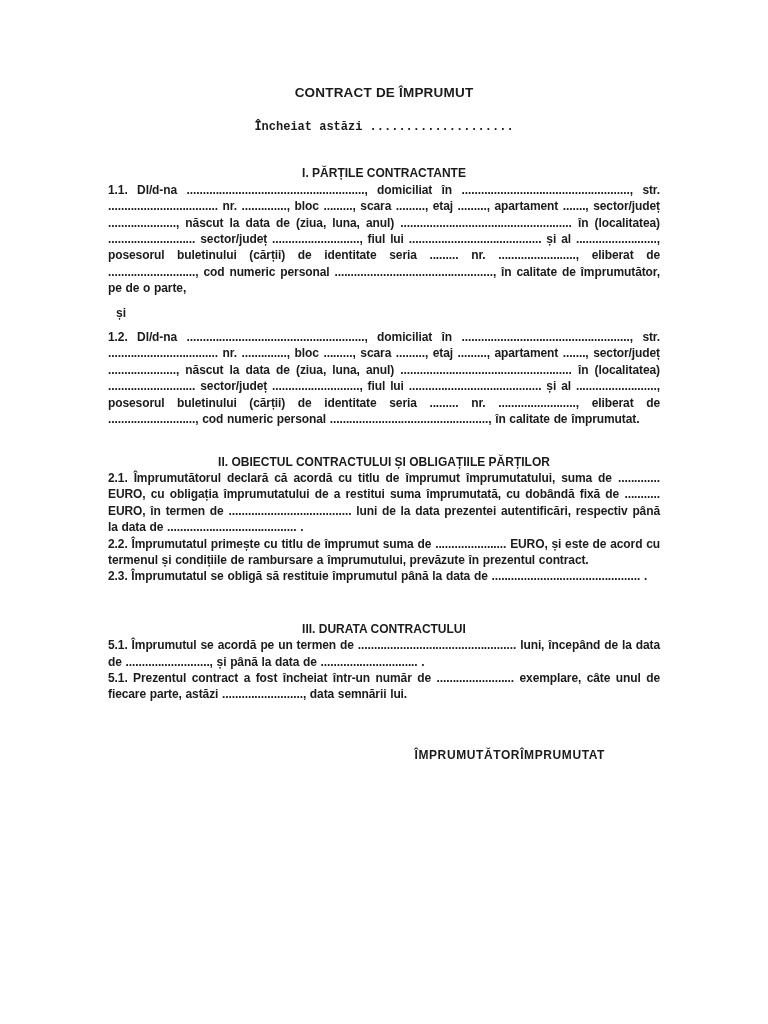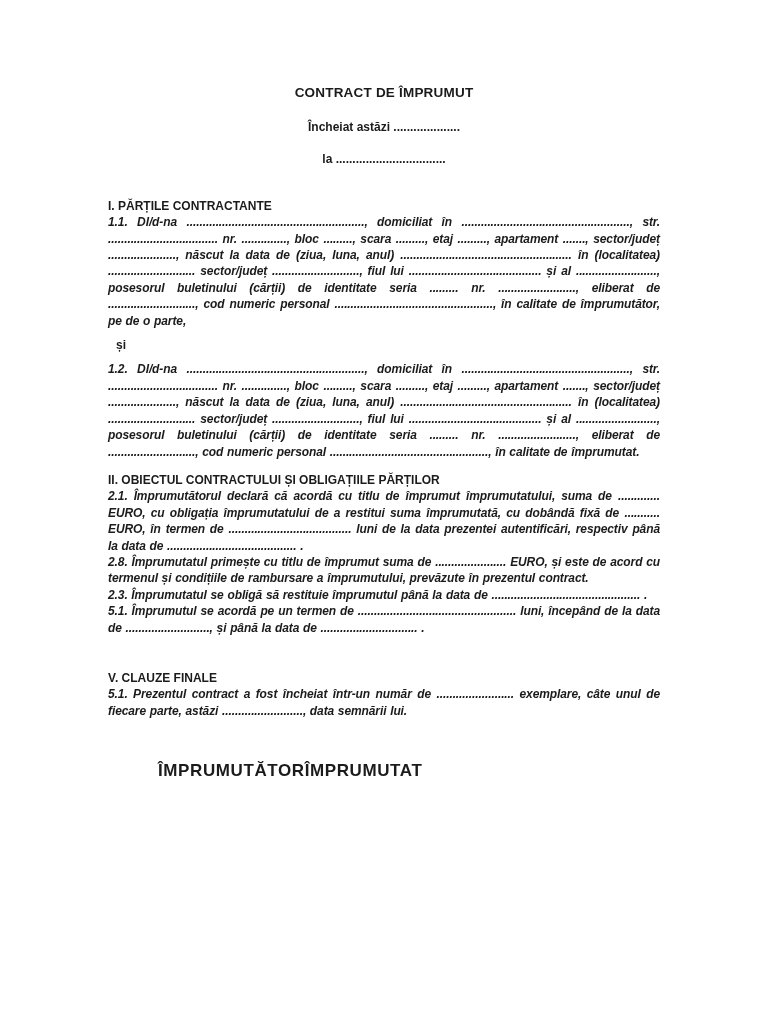"Încheiat astăzi ...................." .intro-line { font-family: none -> Liberation Mono, monospace; margin: 16px -> 6px }
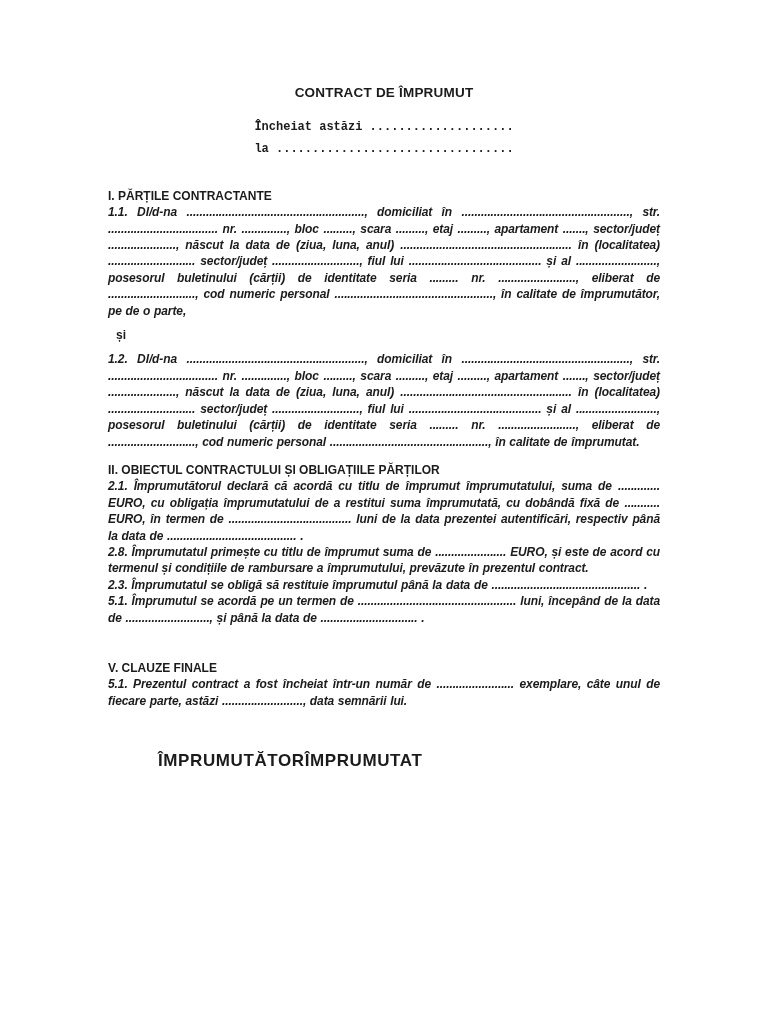"la ................................." p.intro-line { html: <p>la .................................</p> -> none }
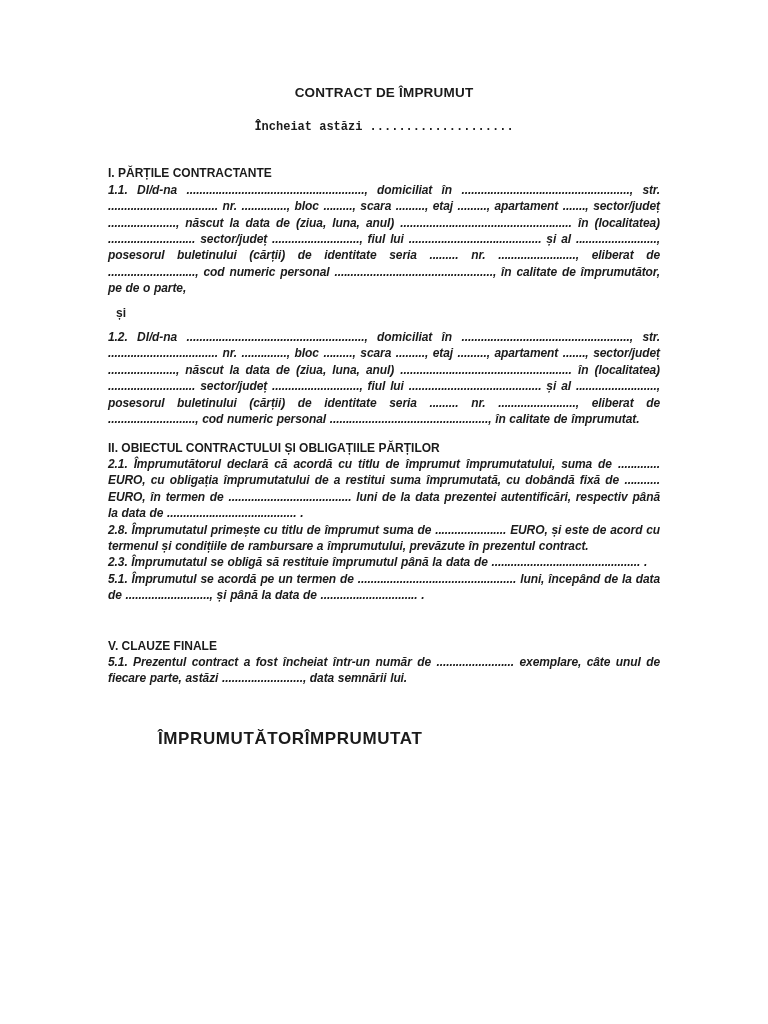"I. PĂRȚILE CONTRACTANTE" .section-heading { text-align: left -> center }
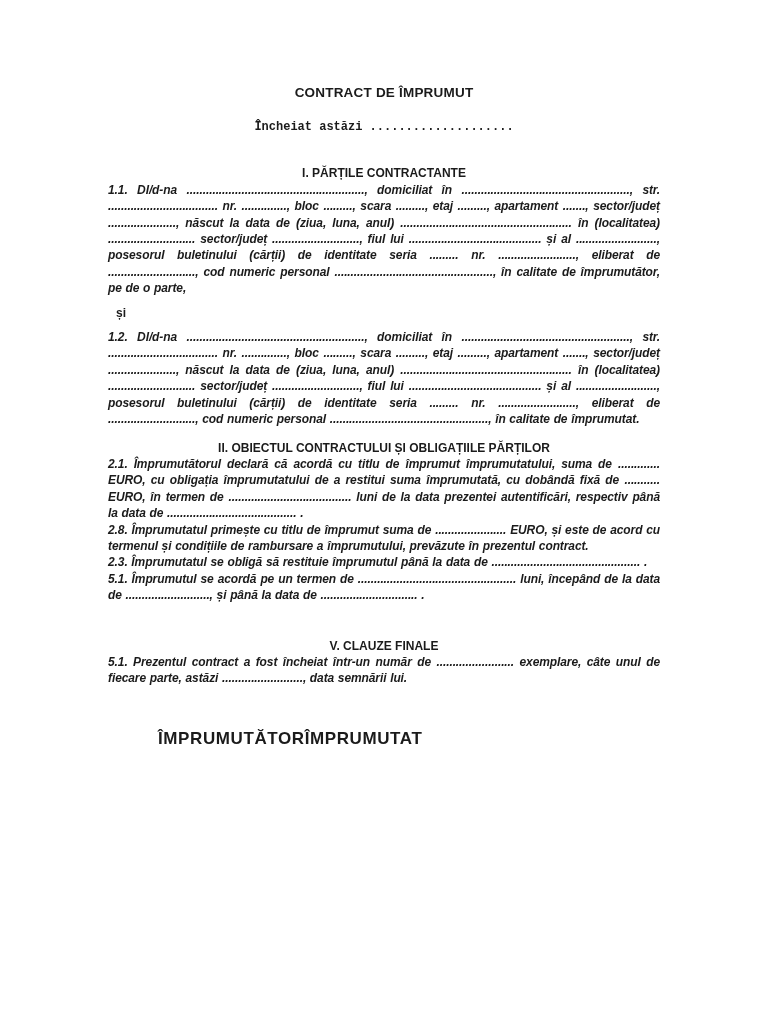"1.1. Dl/d-na" .para { font-style: italic -> none }
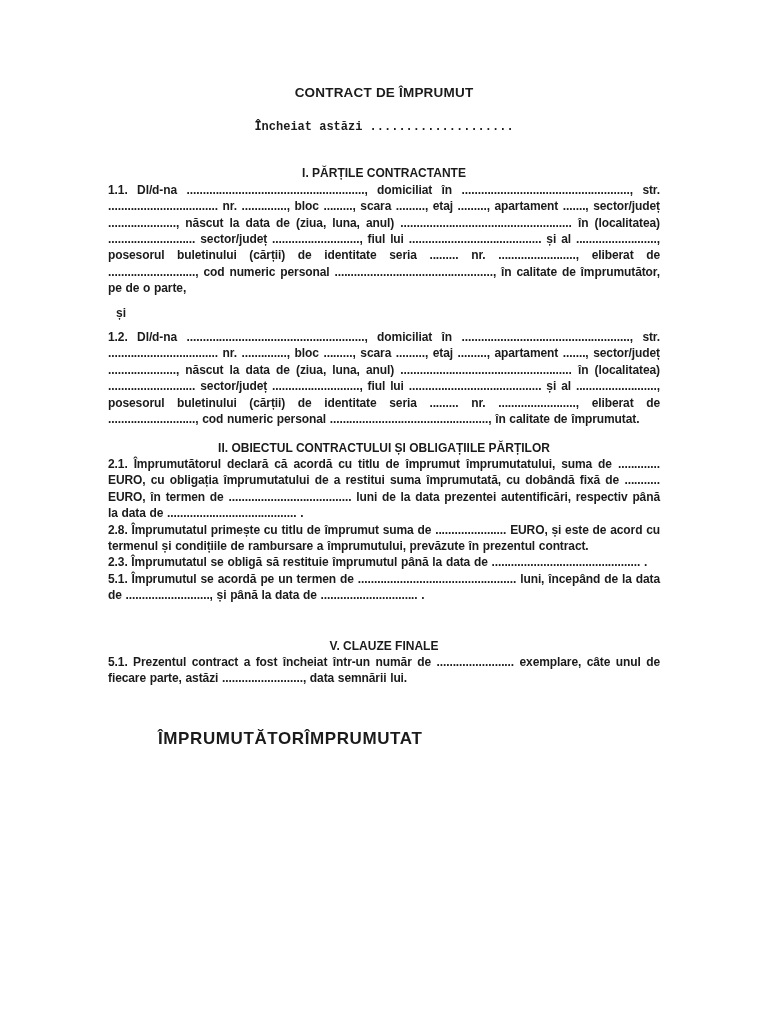"II. OBIECTUL CONTRACTULUI ȘI OBLIGAȚIILE" .mt-sec2 { margin-top: 12px -> 26px }
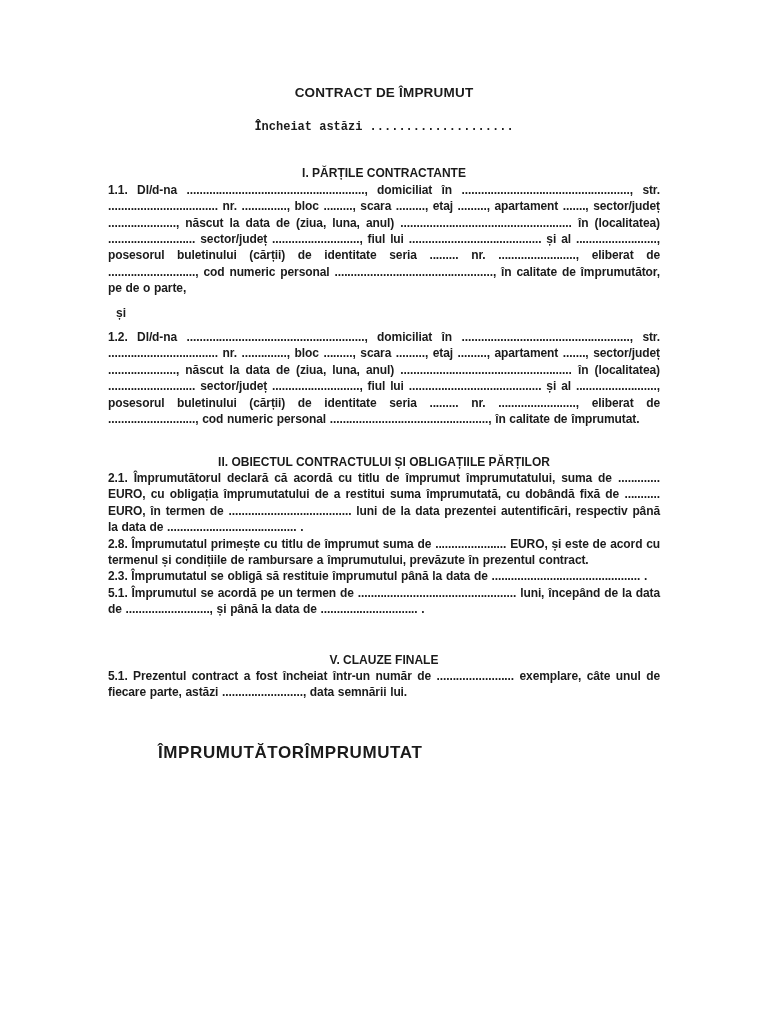"2.8. Împrumutatul primește cu titlu" p.para { text: 2.8 -> 2.2 }
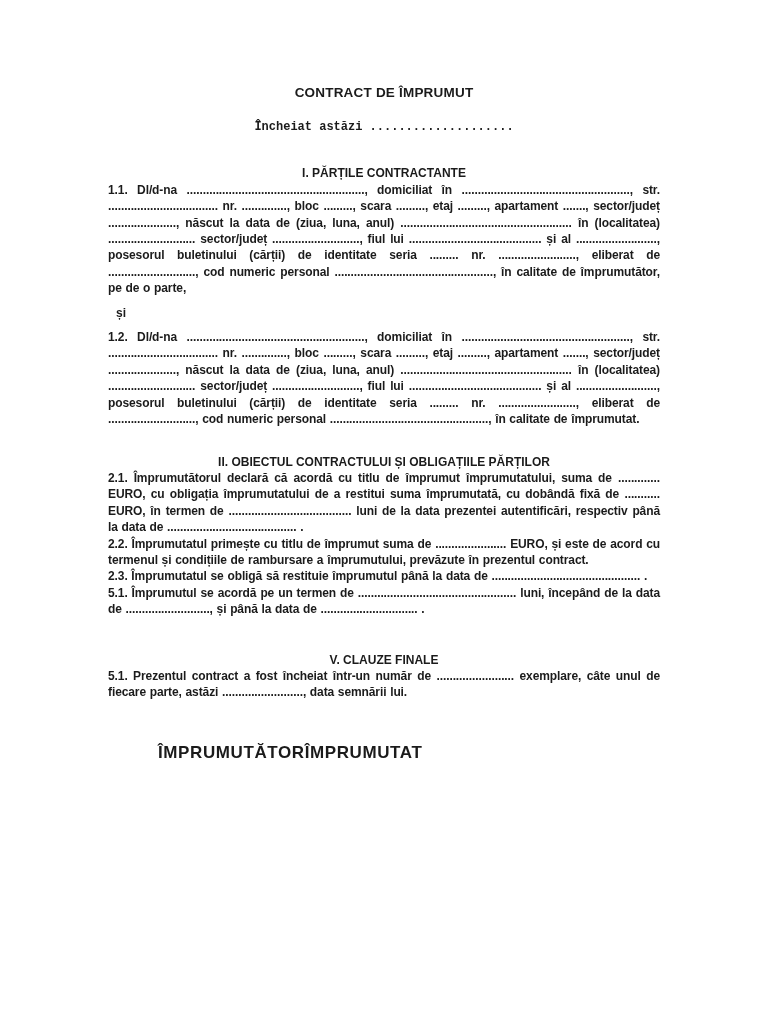"III. DURATA CONTRACTULUI" h2.section-heading { html: none -> <h2>III. DURATA CONTRACTULUI</h2> }
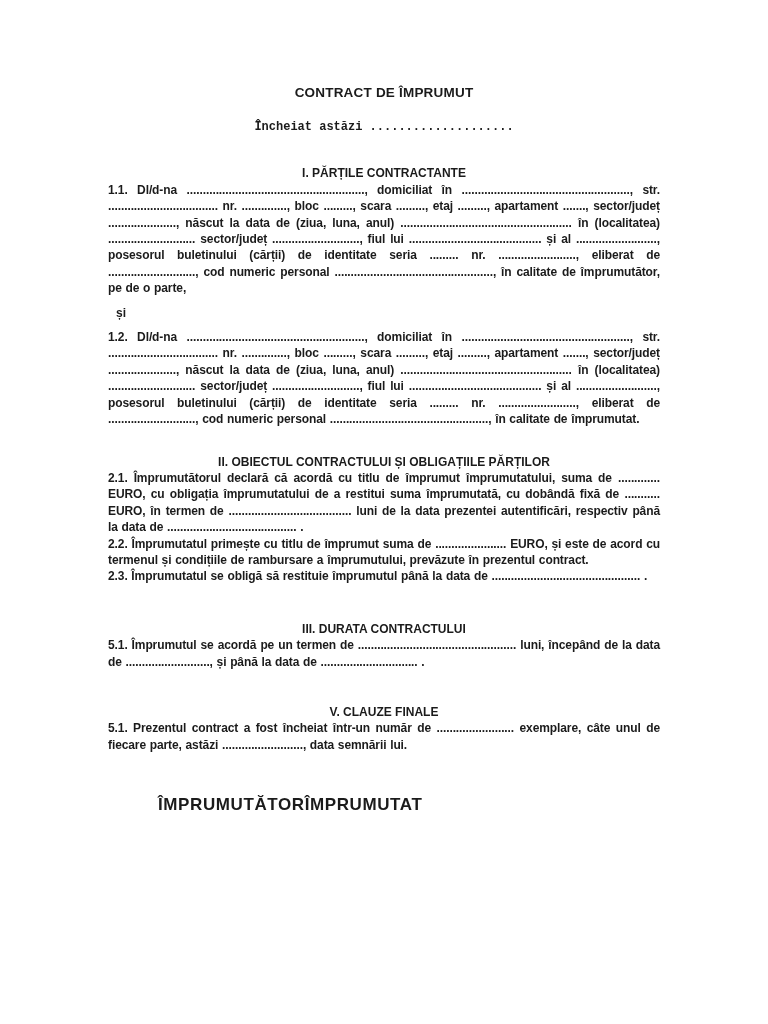"V. CLAUZE FINALE" h2.section-heading { html: <h2>V. CLAUZE FINALE</h2> -> none }
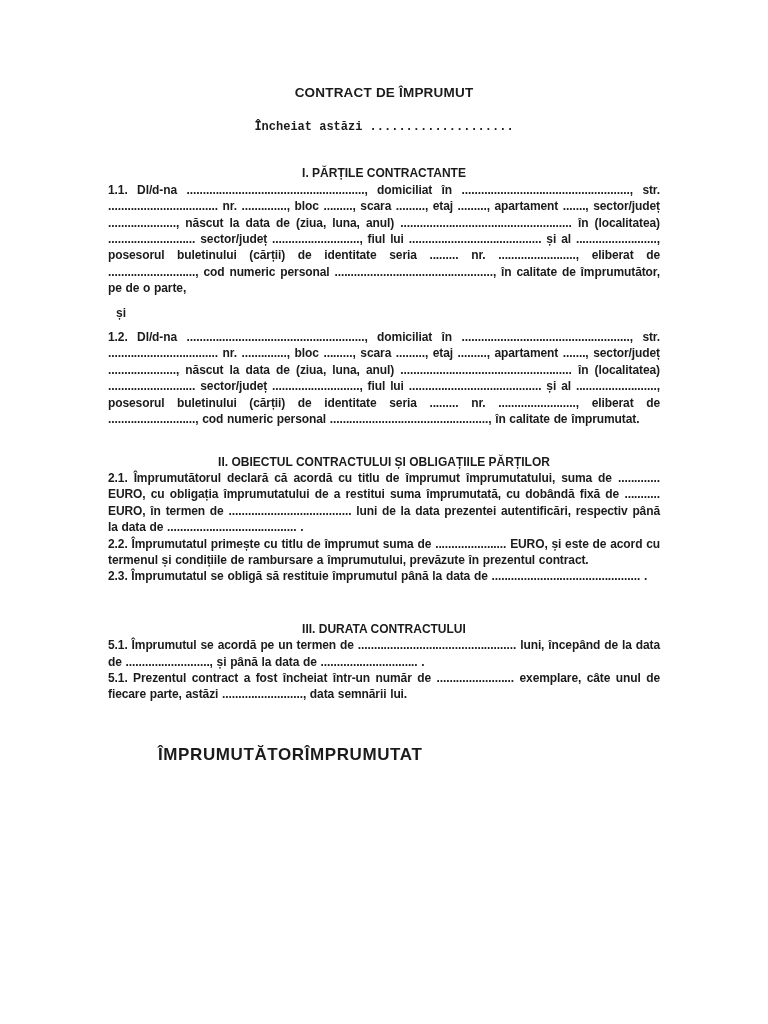"ÎMPRUMUTĂTOR" .signatures { font-size: 17px -> 12px; justify-content: flex-start -> flex-end }
